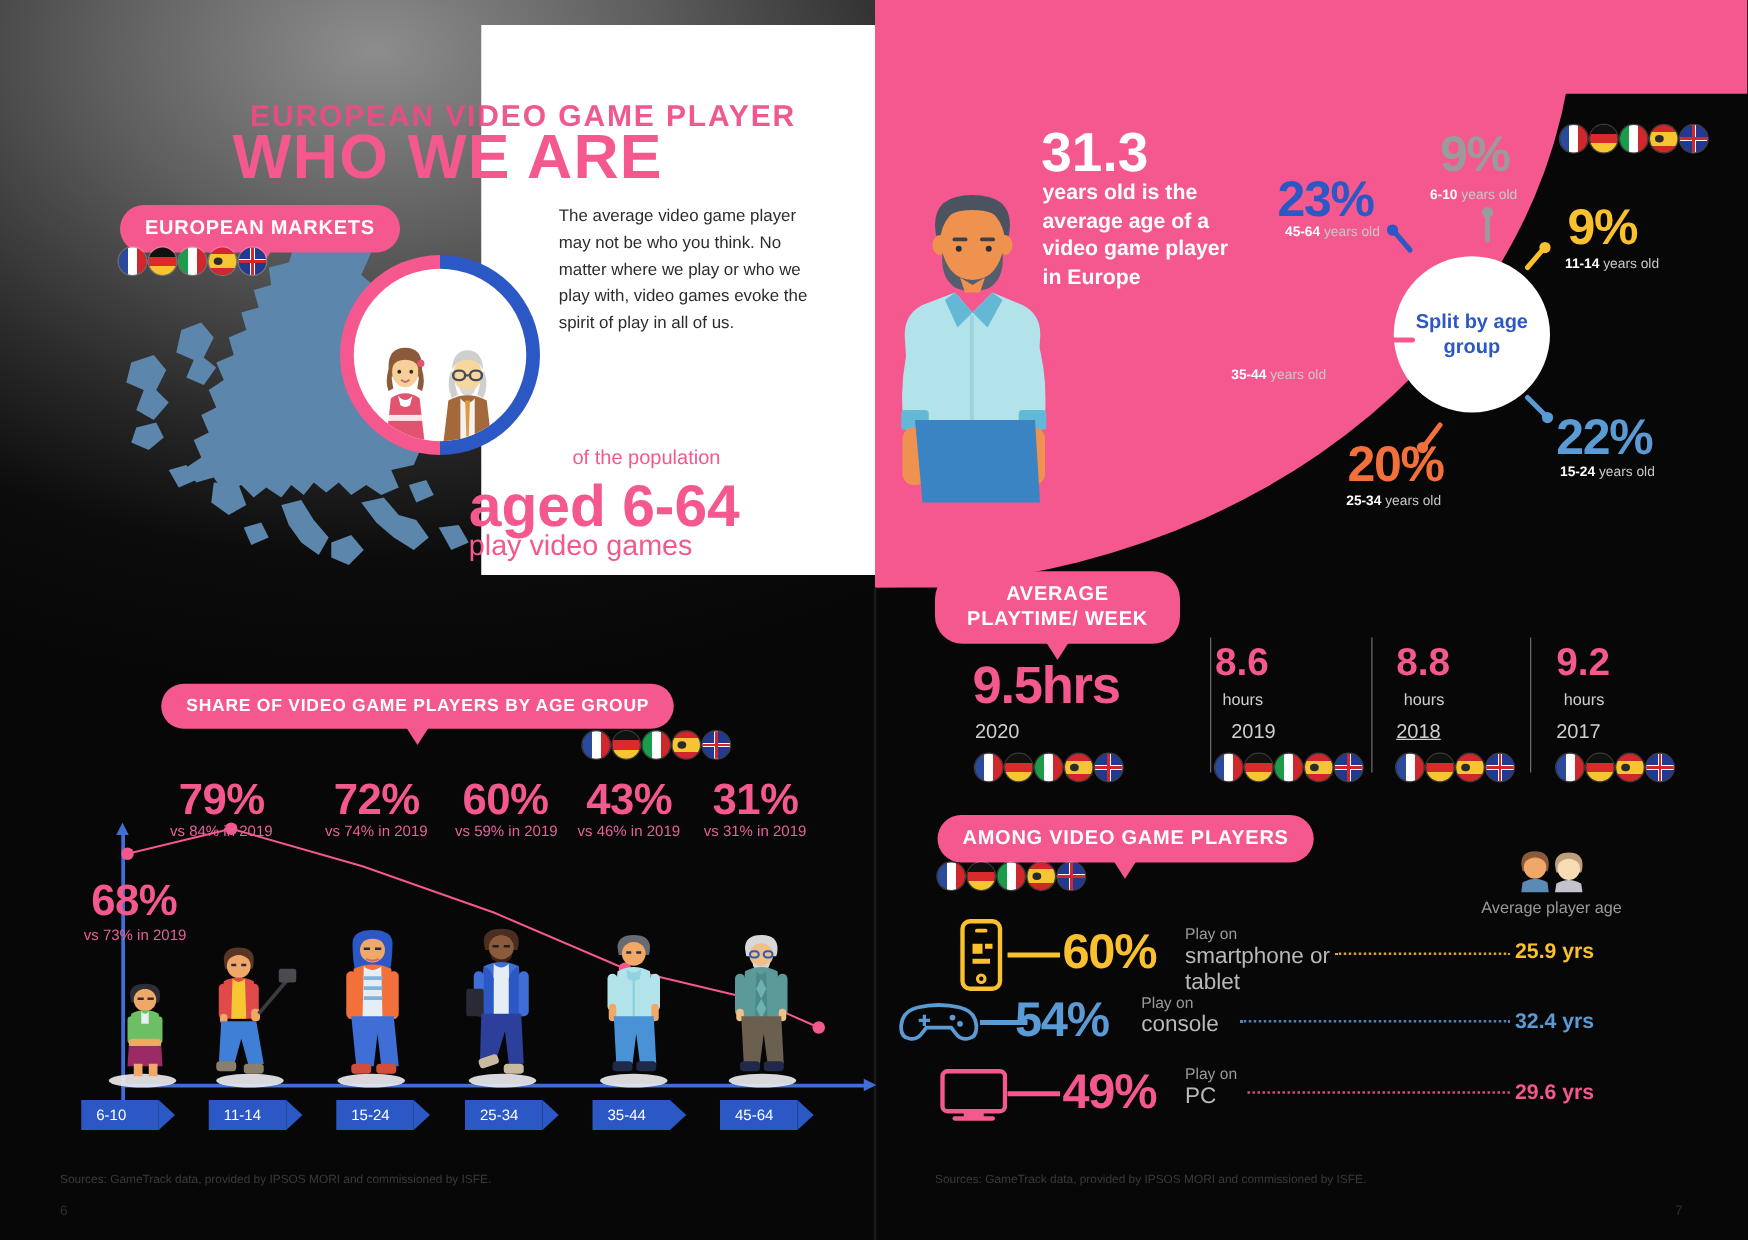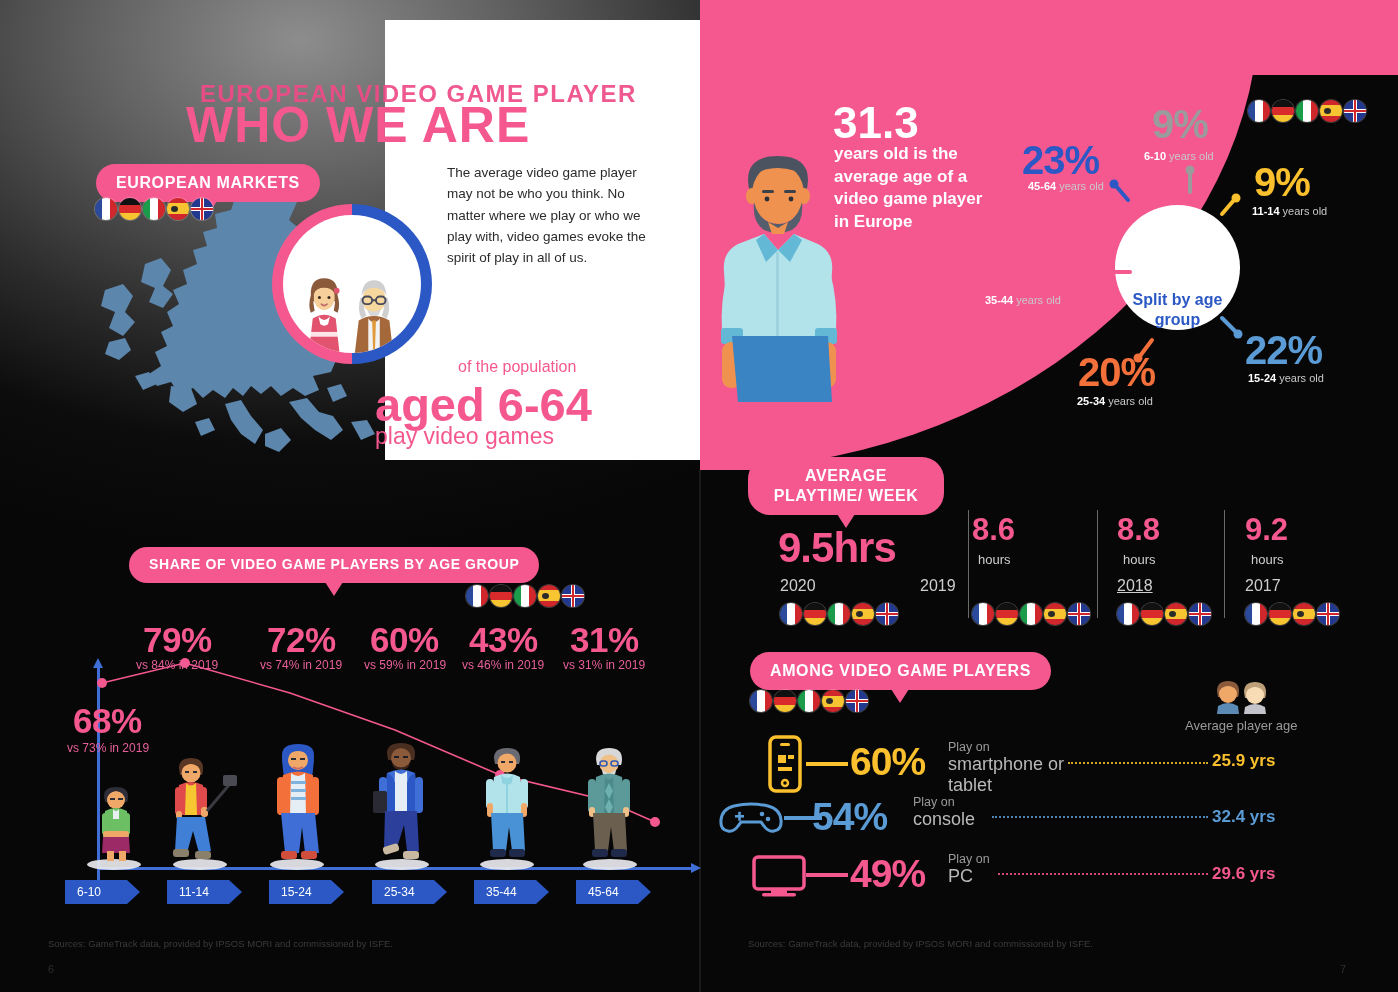"Split by age group" .splitcircle { align-items: flex-end -> center }
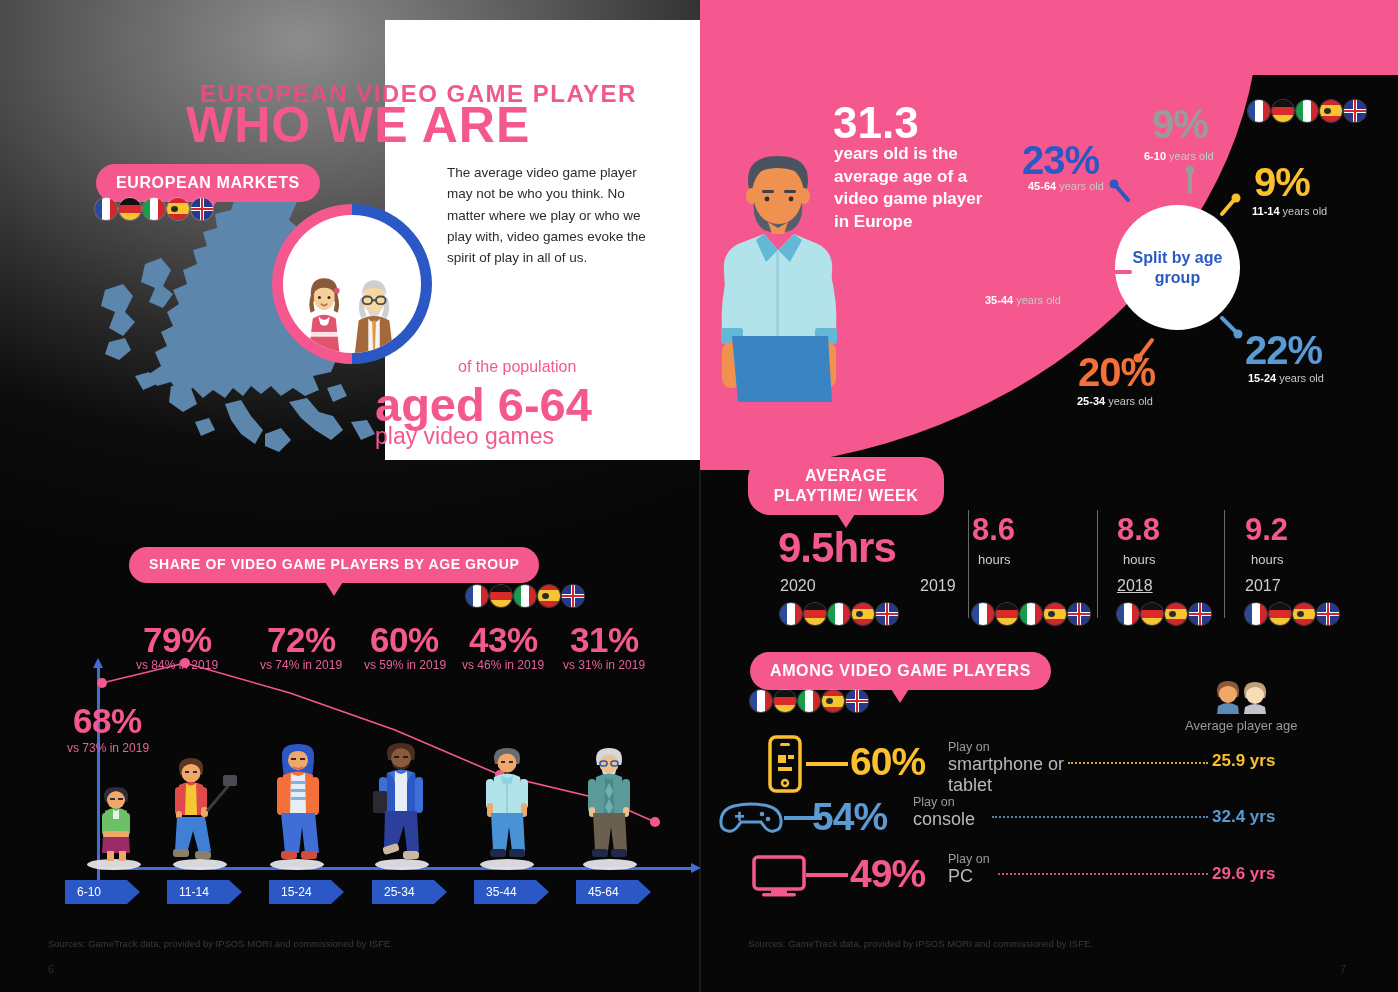"2019" div.pt-year { left: 920px -> 985px }
